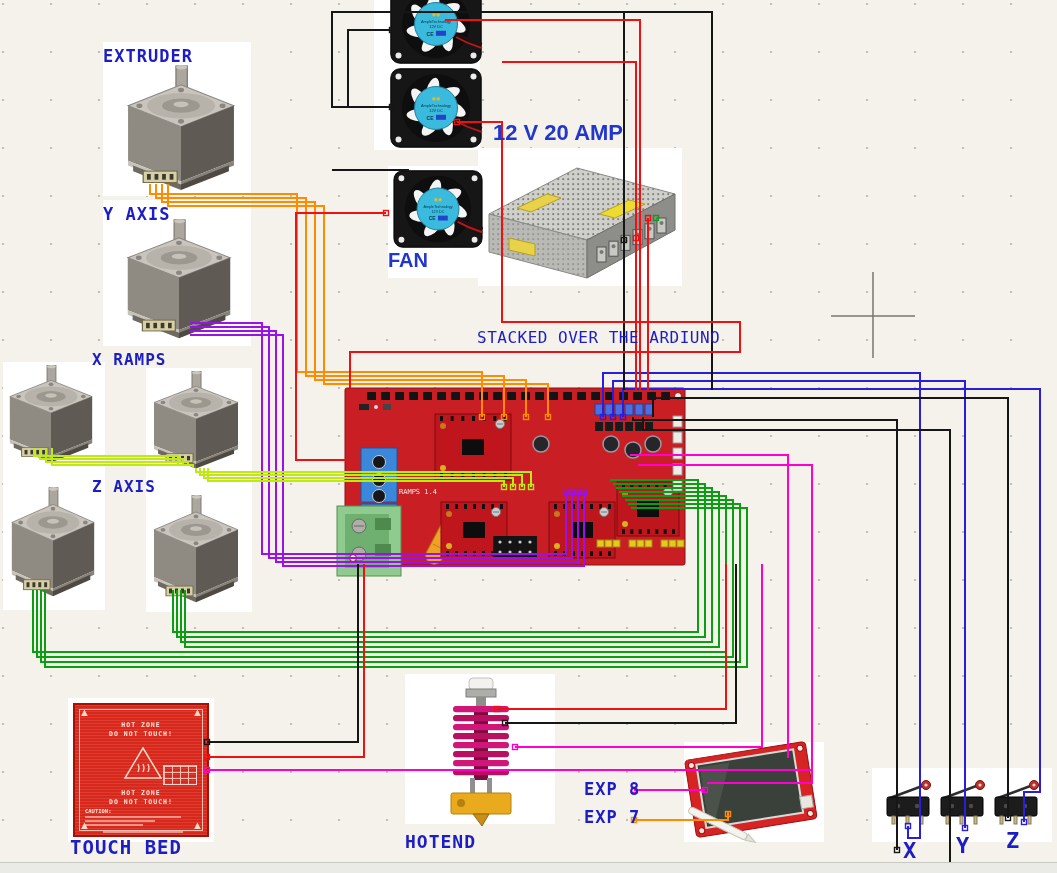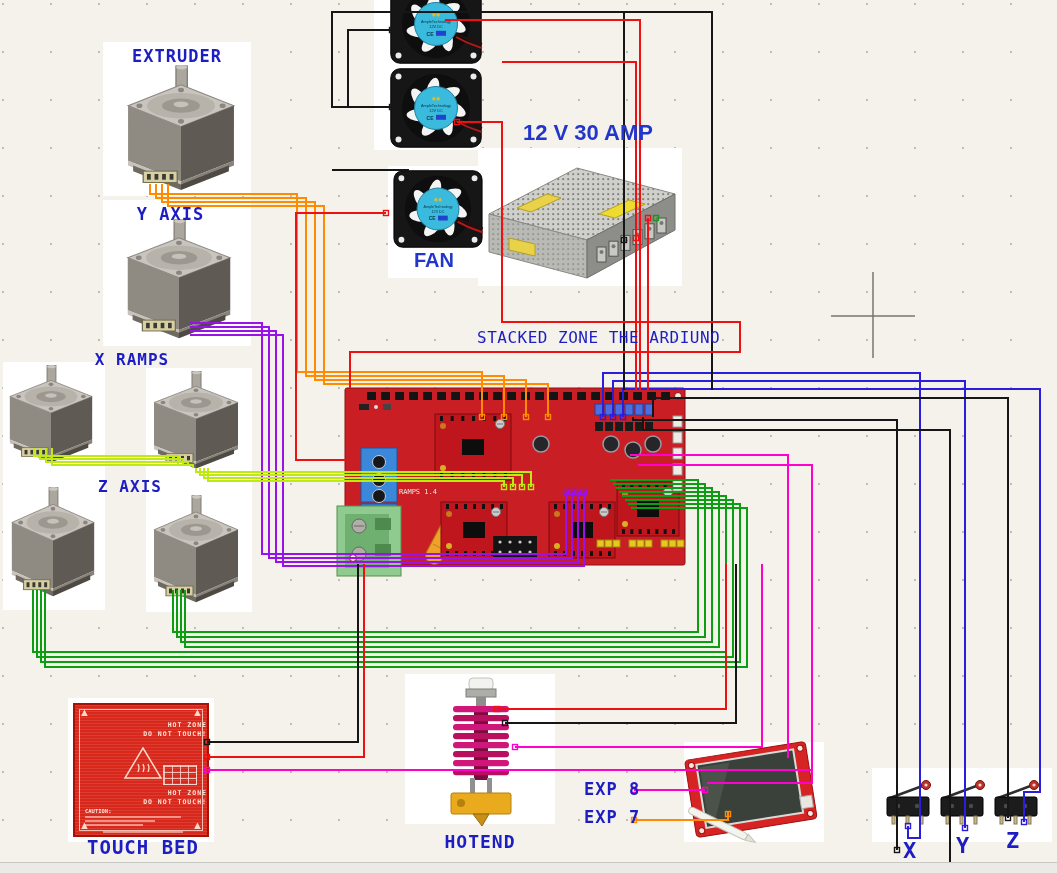"EXTRUDER" .ctr { text-align: center -> none }
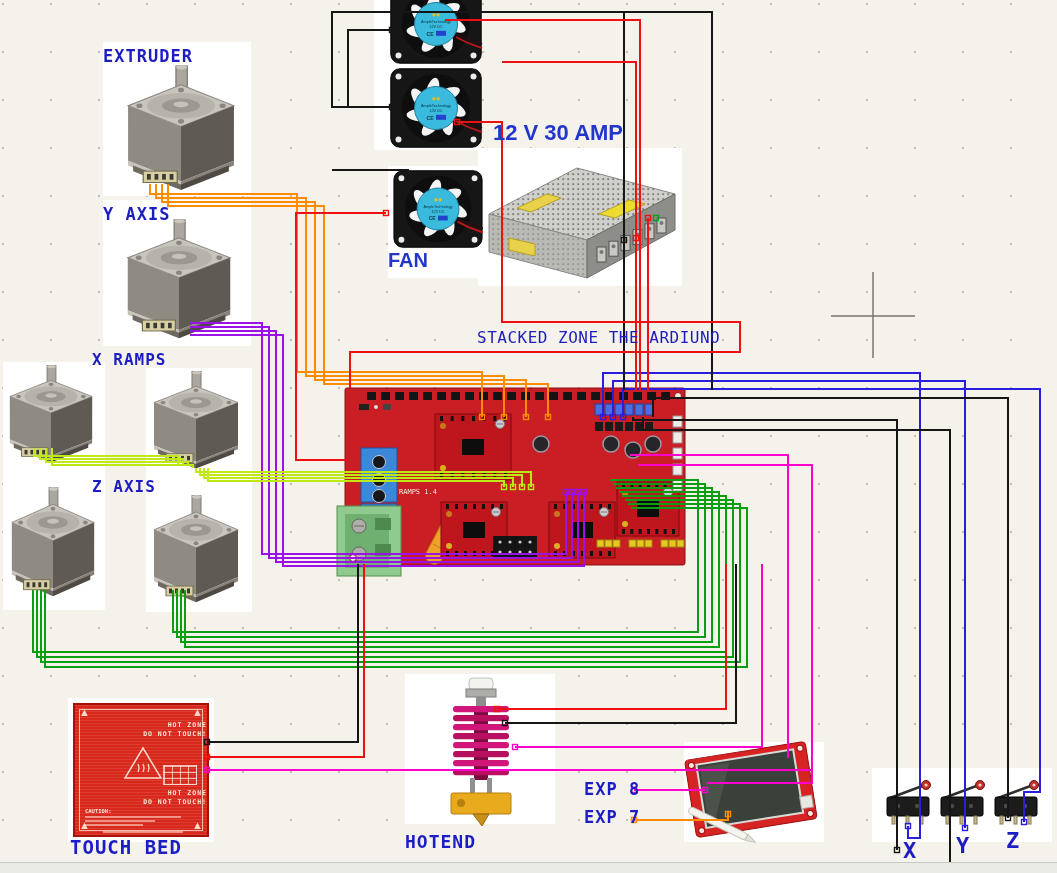"12 V 30 AMP" div.lbl { text: 30 -> 20 }
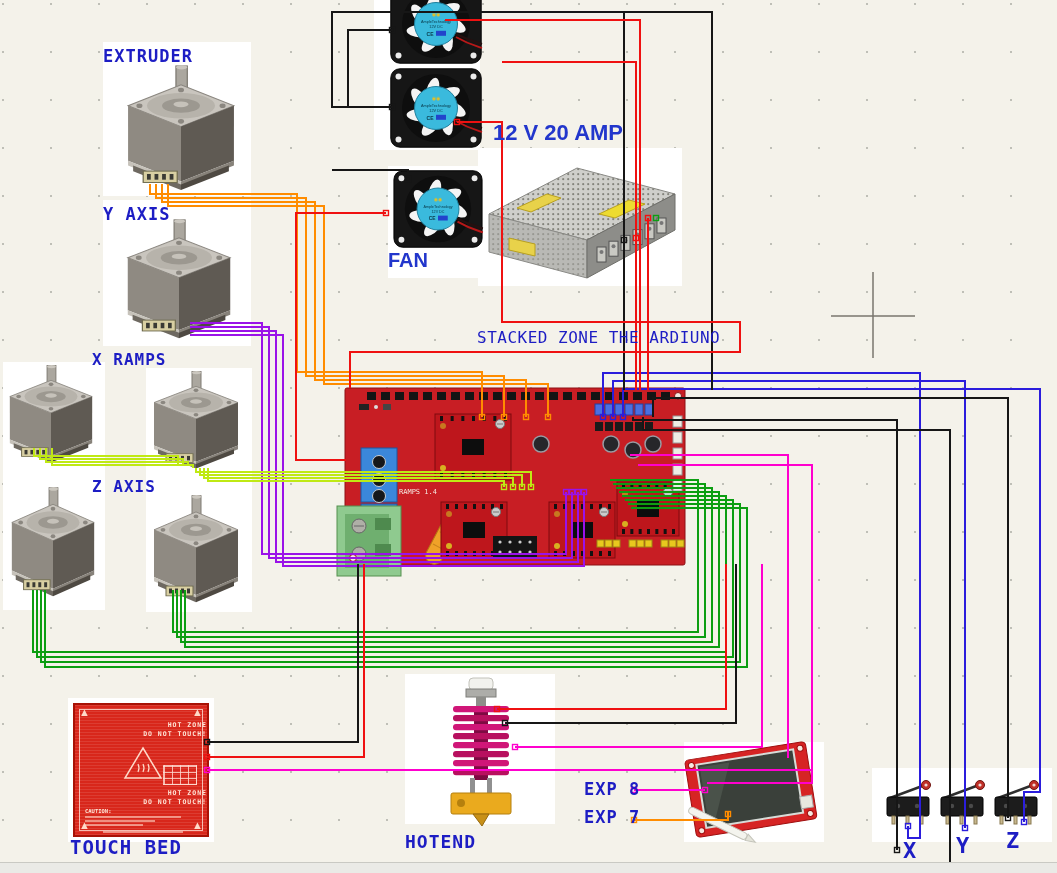"STACKED ZONE THE ARDIUNO" div.lbl { text: ZONE -> OVER }
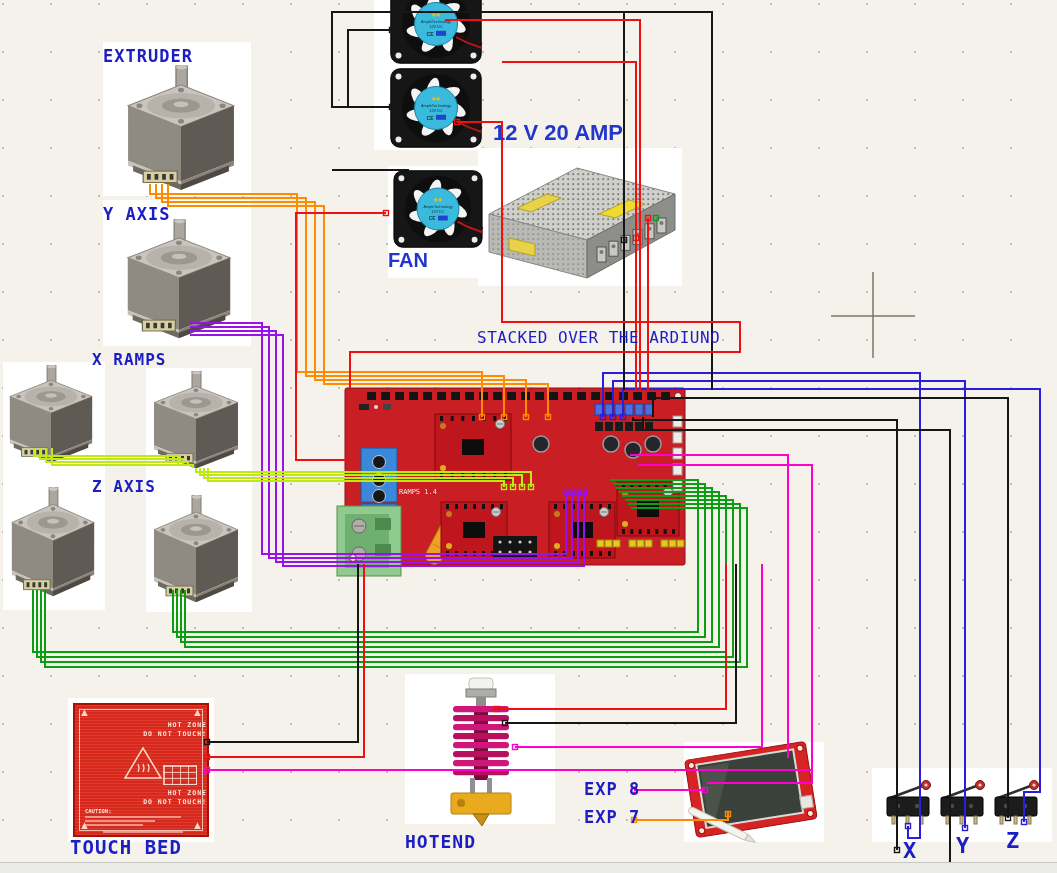"HOT ZONE" .hb-txt { text-align: right -> center }
